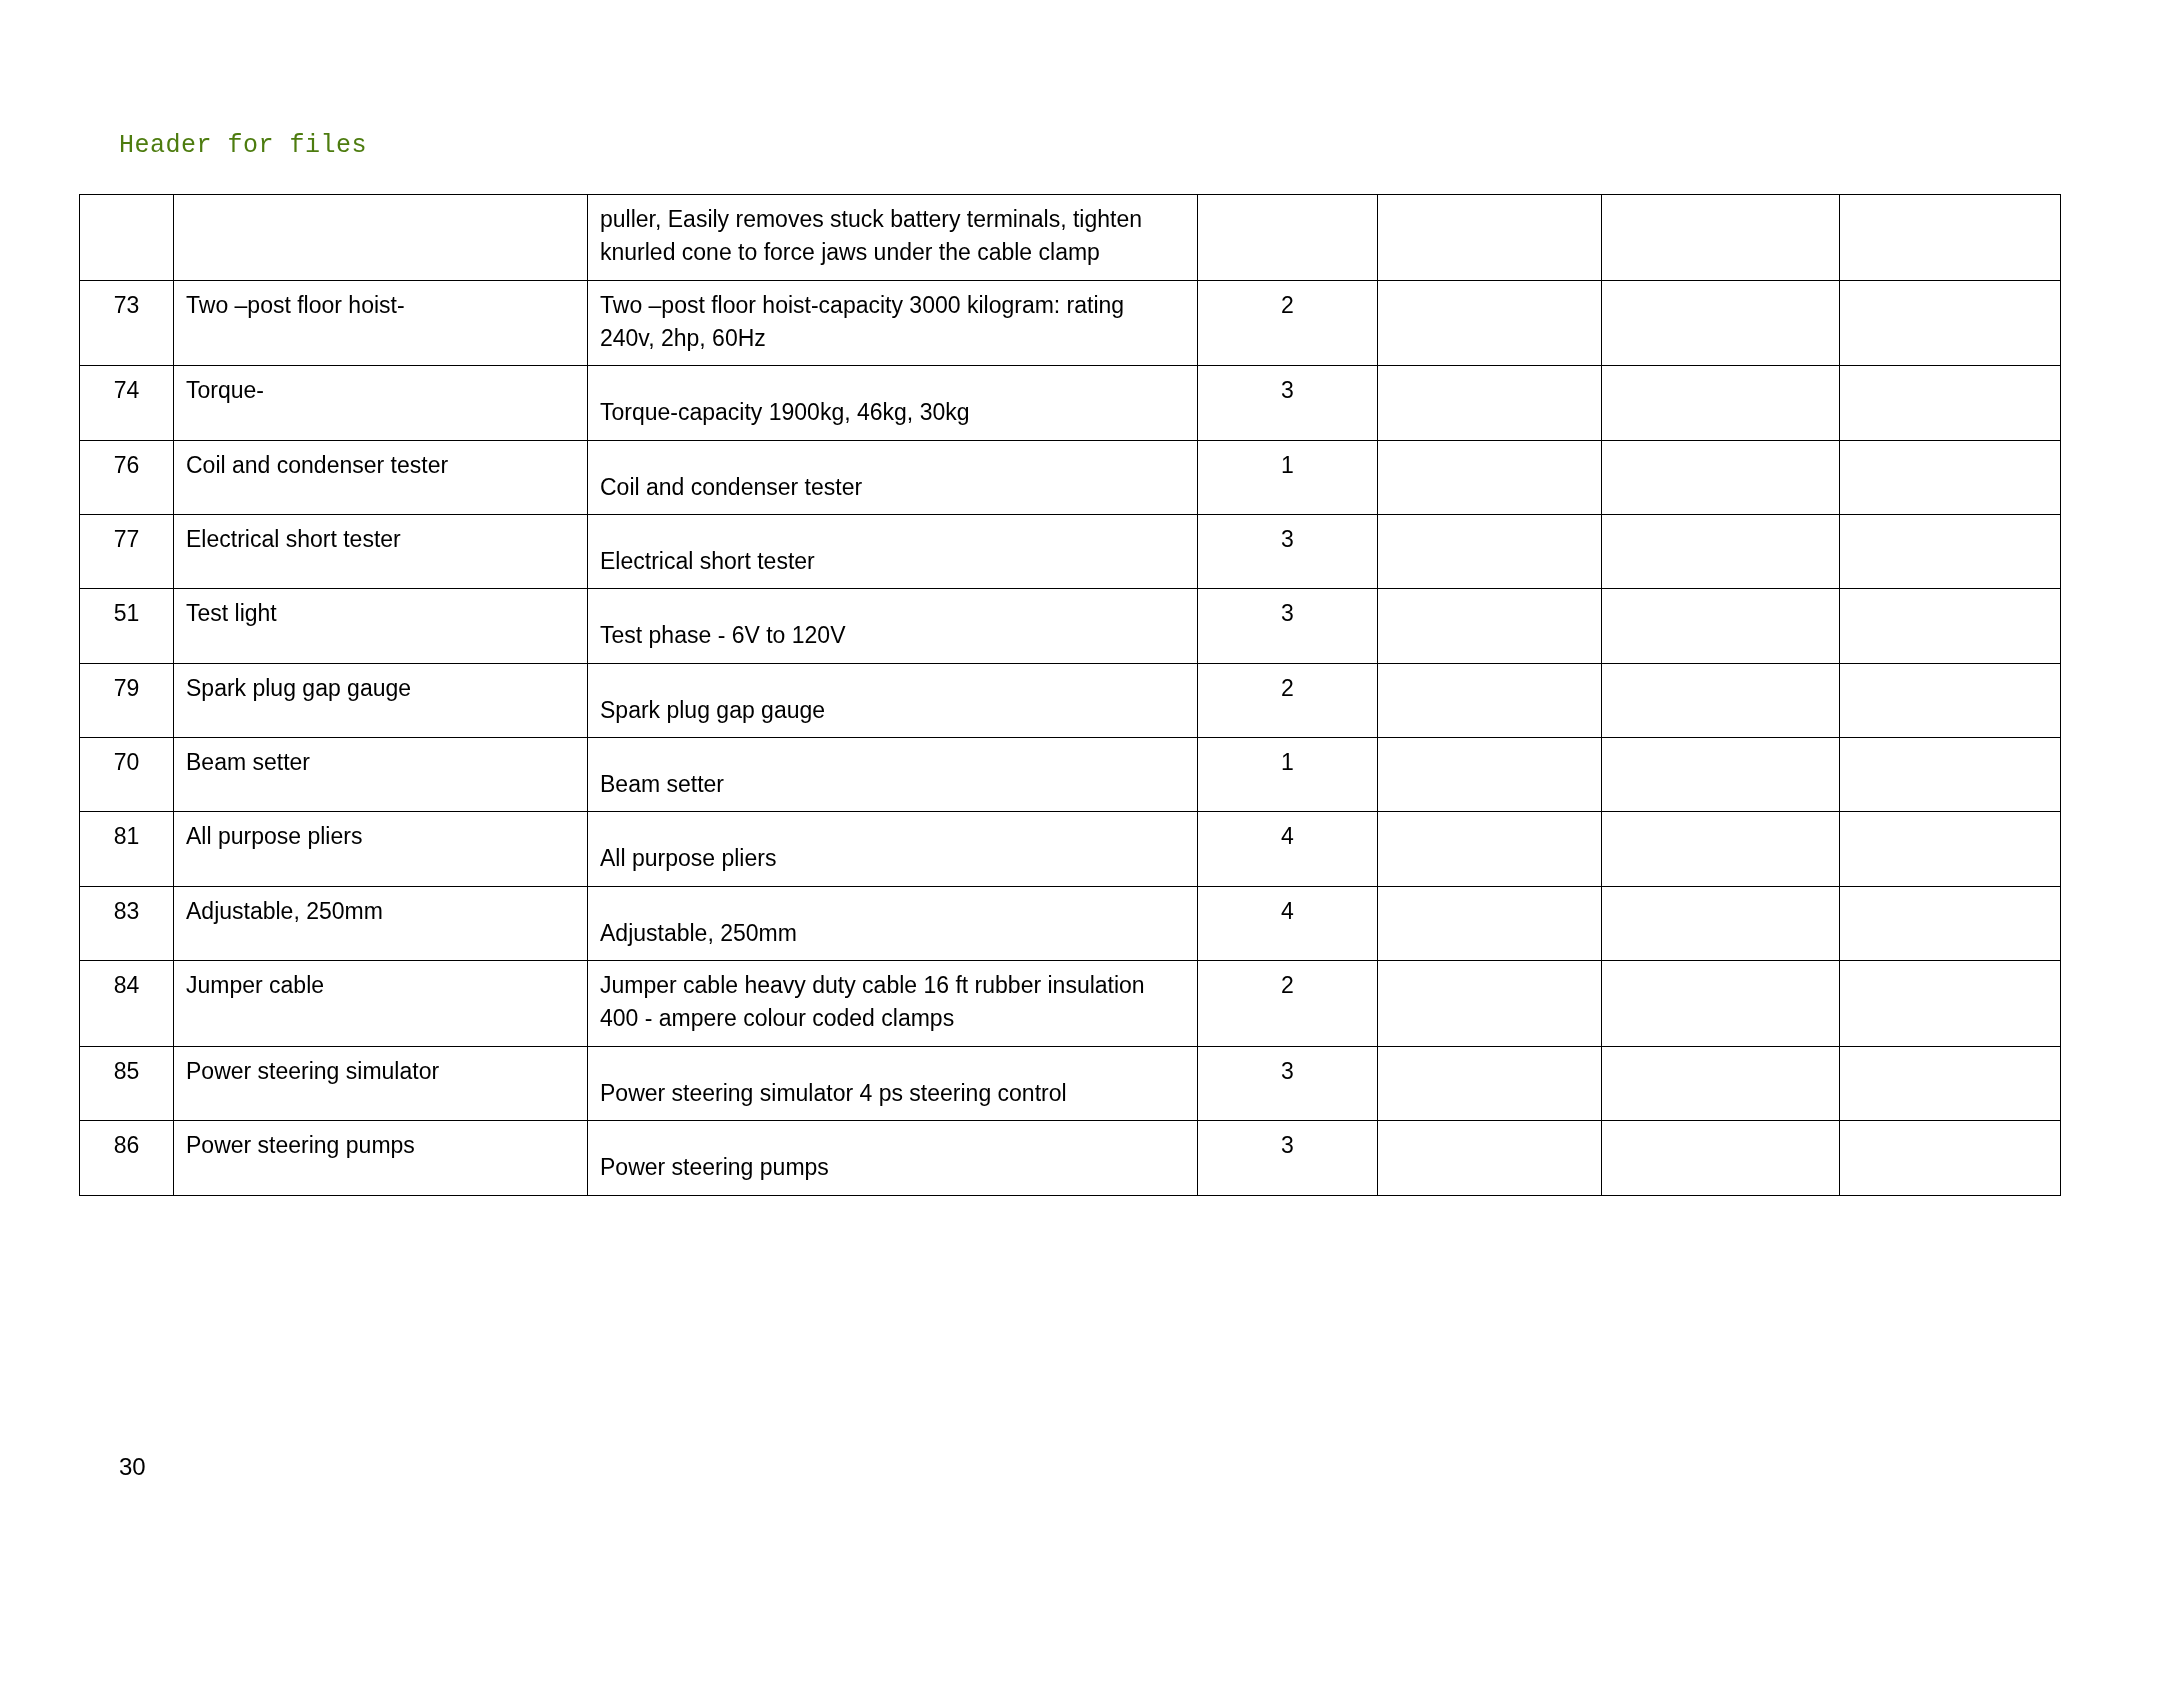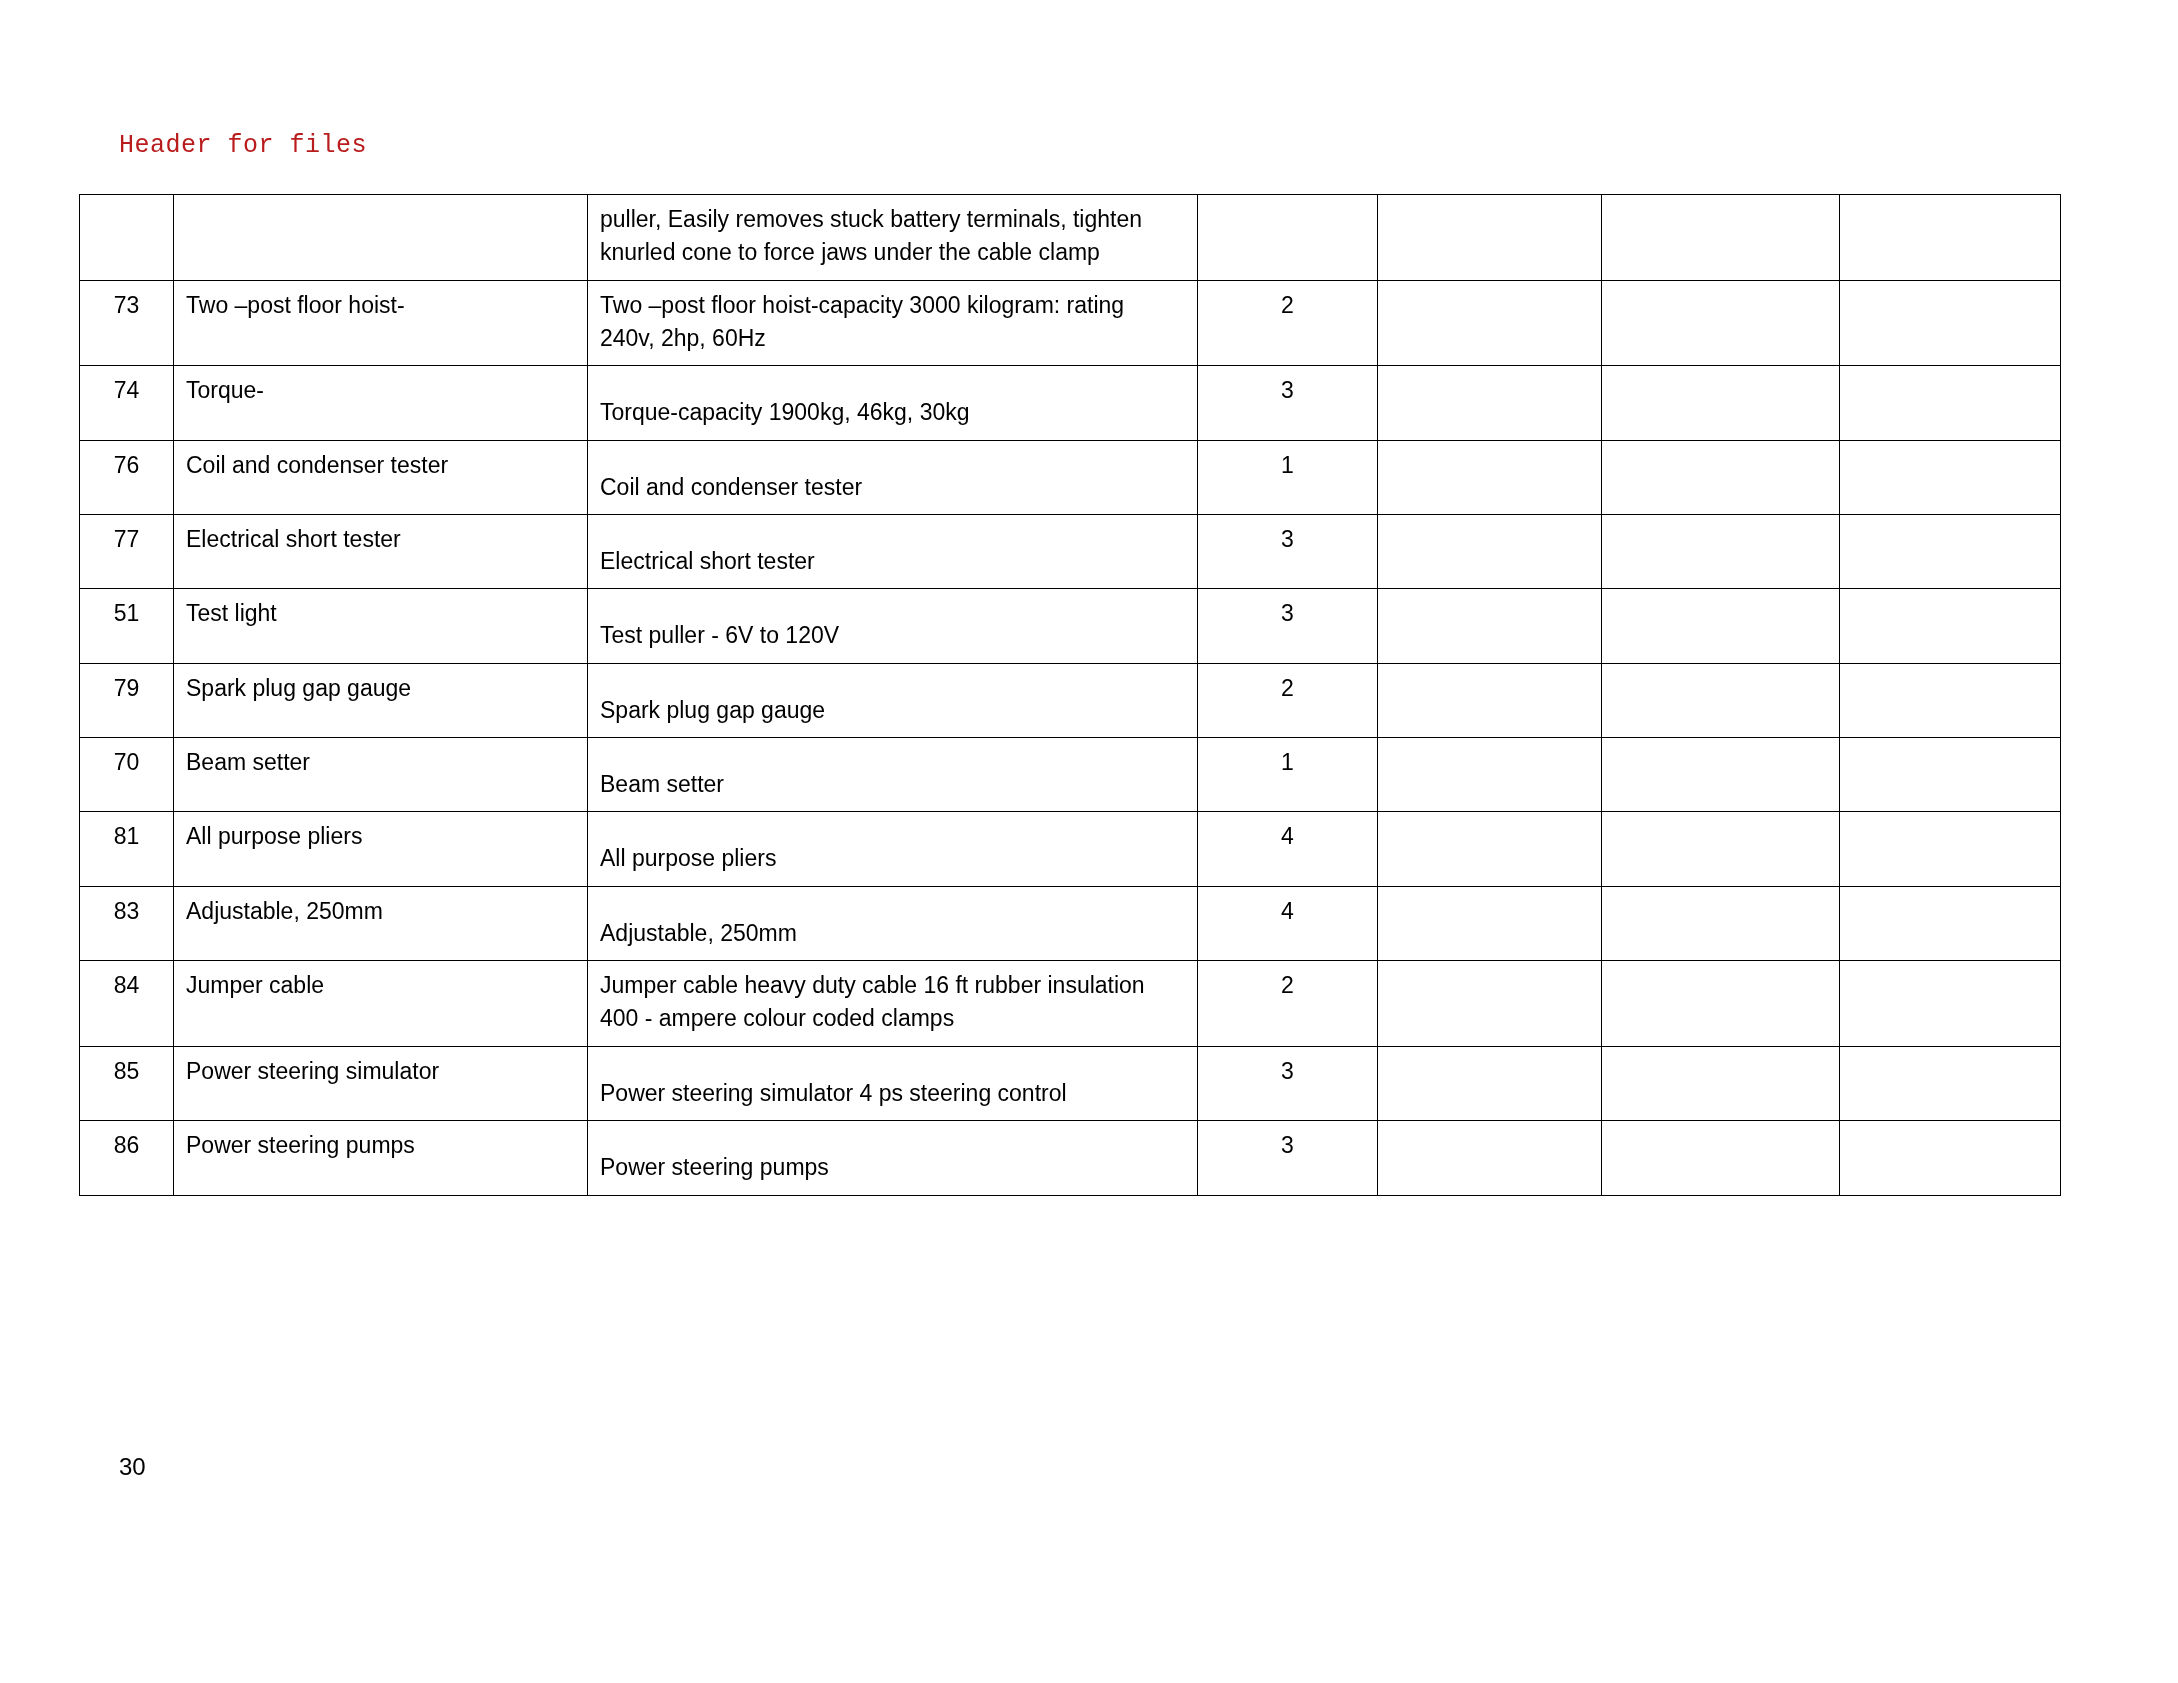"Header for files" .doc-header { color: #b91c1c -> #4d7c0f }
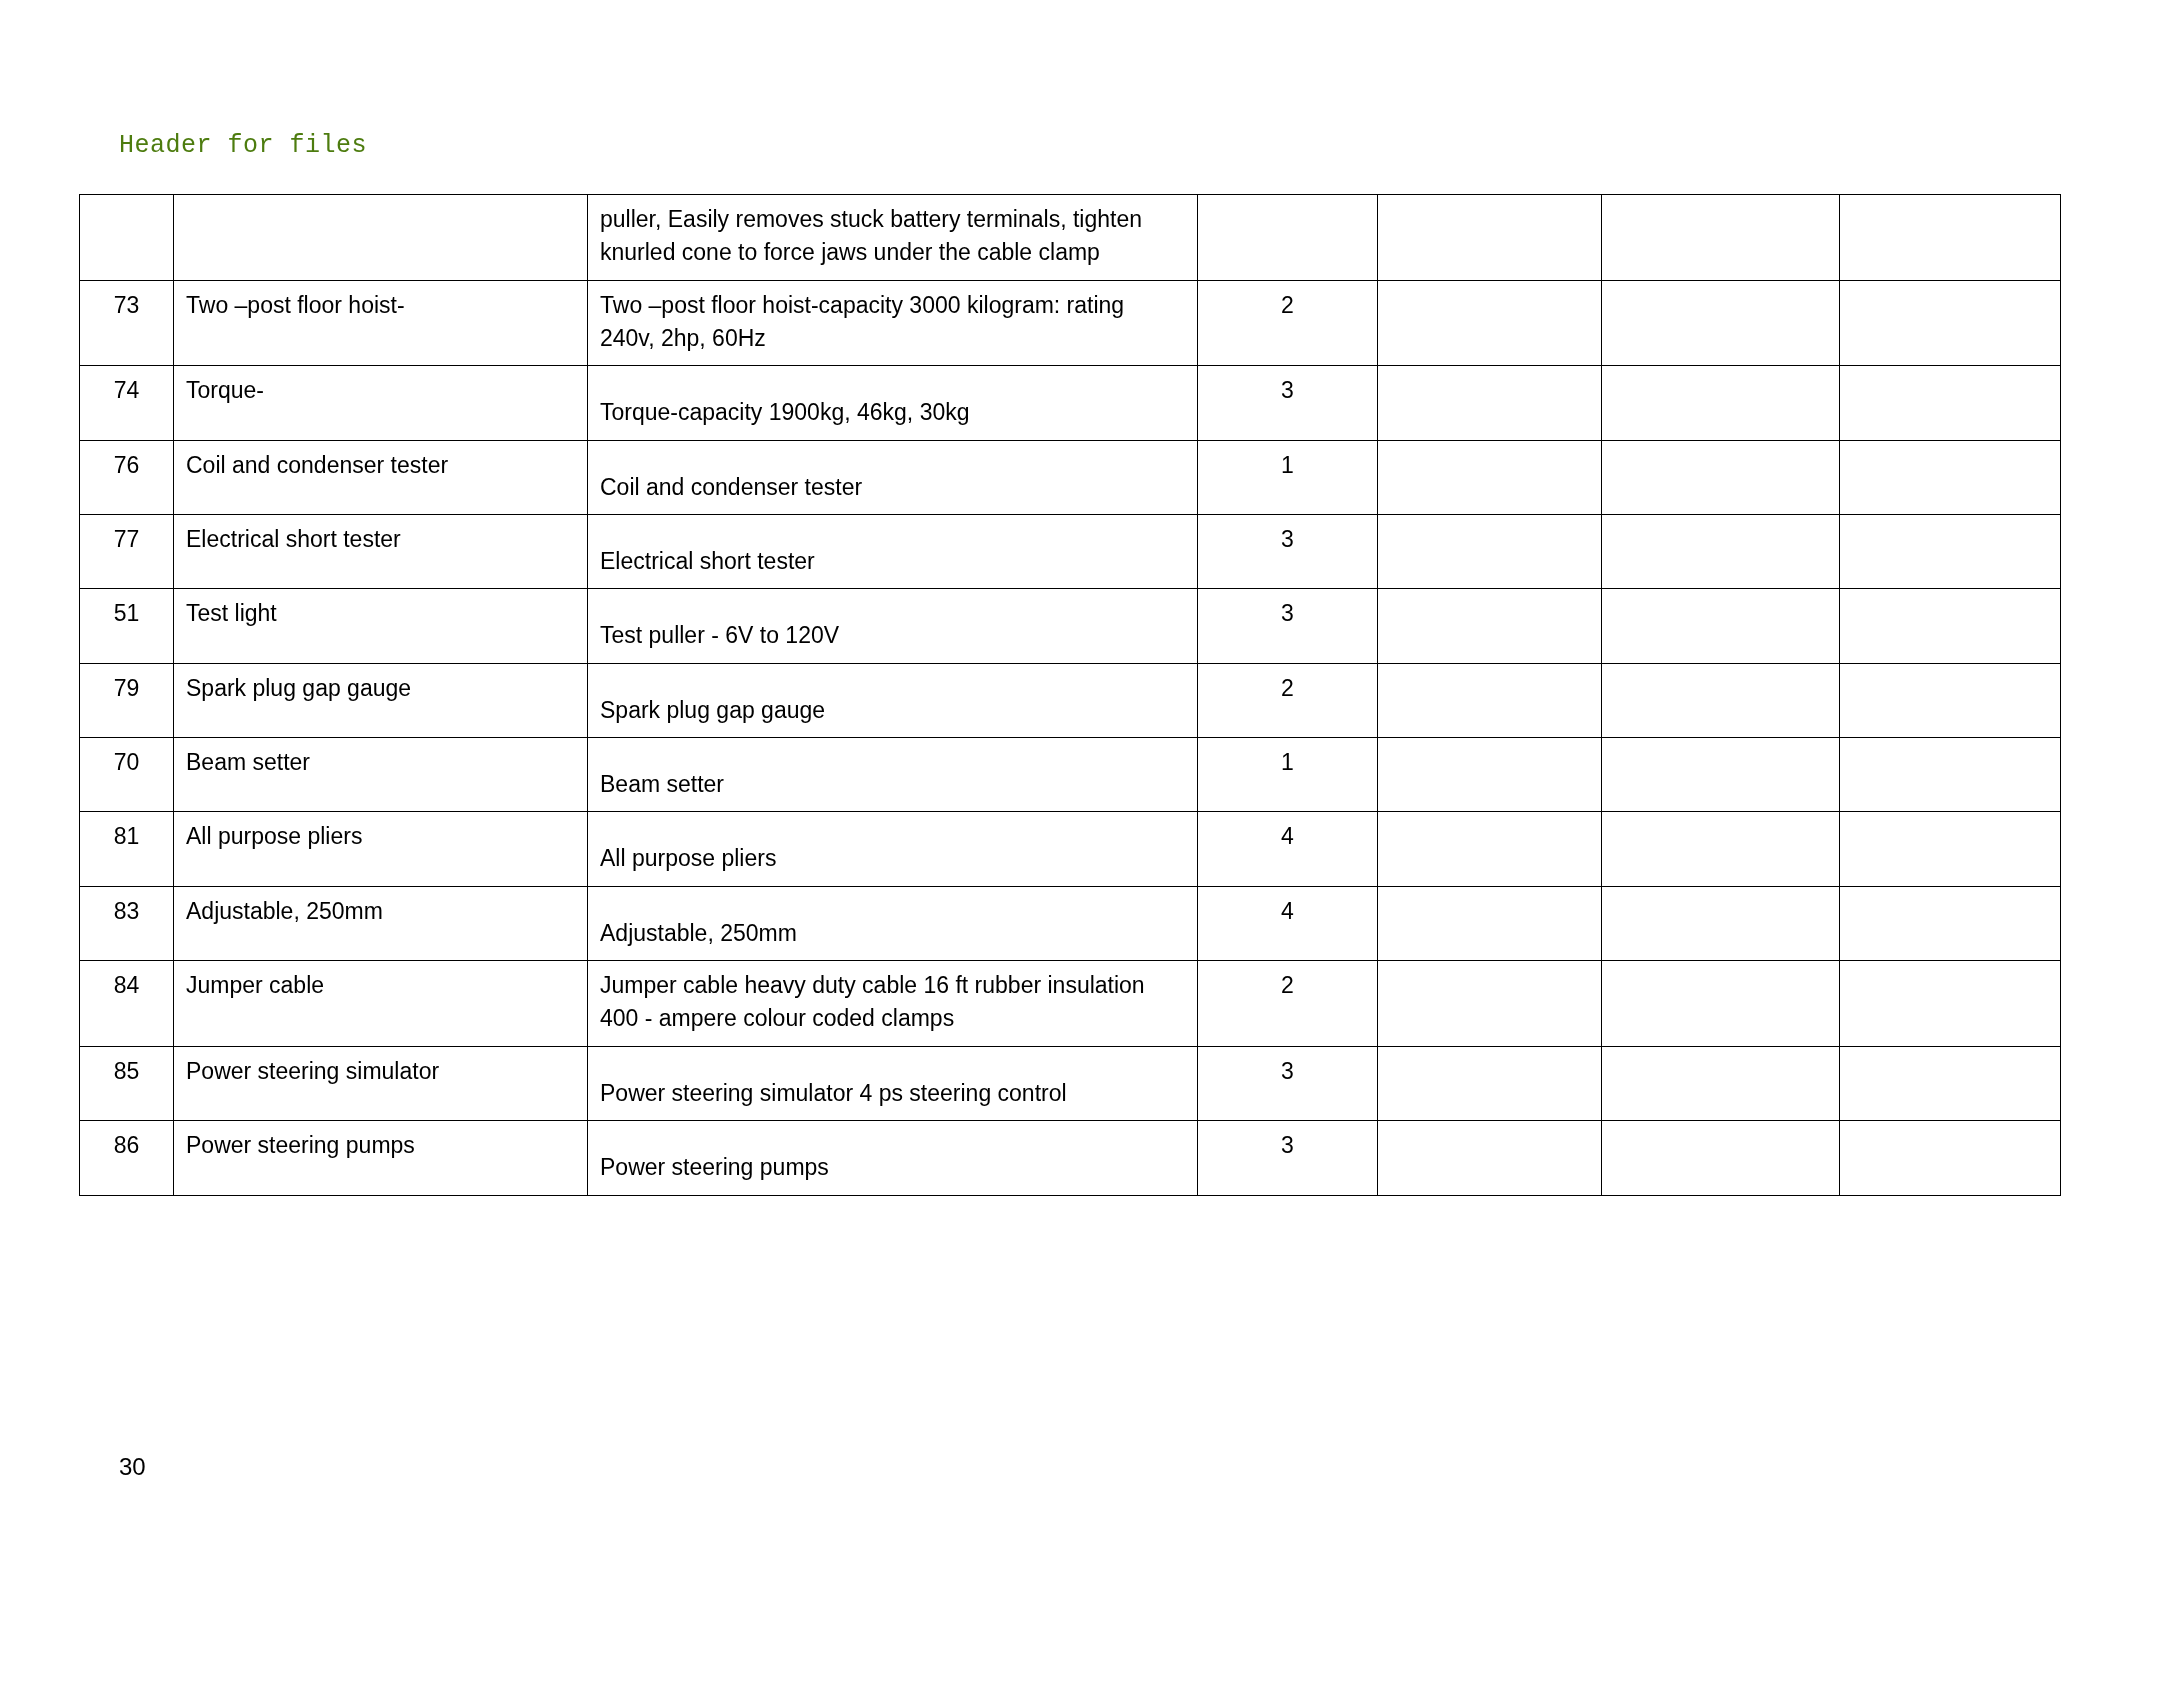"Test puller - 6V to" span.desc-lower { text: puller -> phase }
